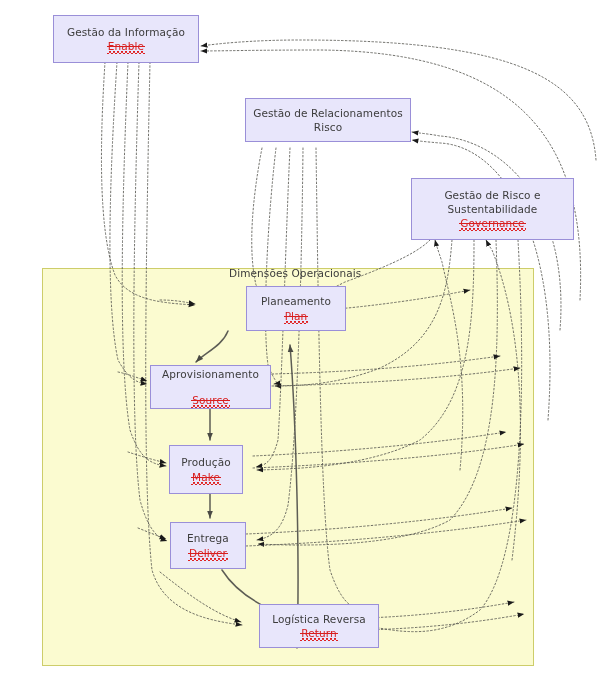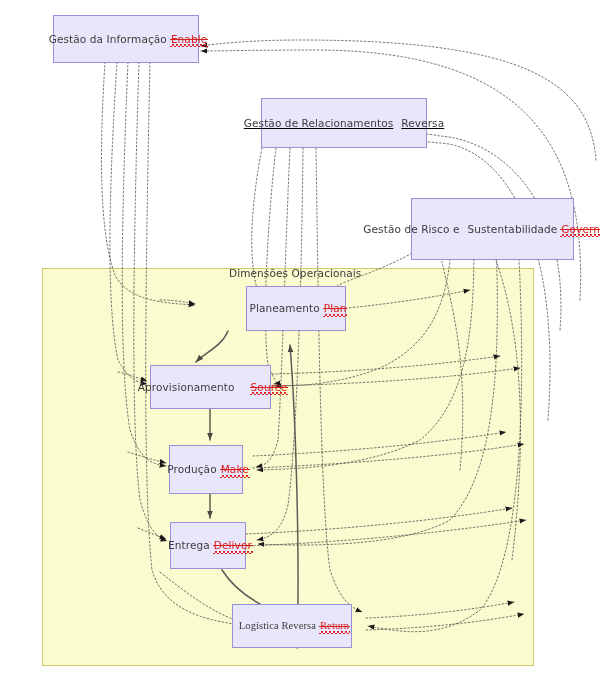"Gestão da Informação" .node { flex-direction: none -> column }
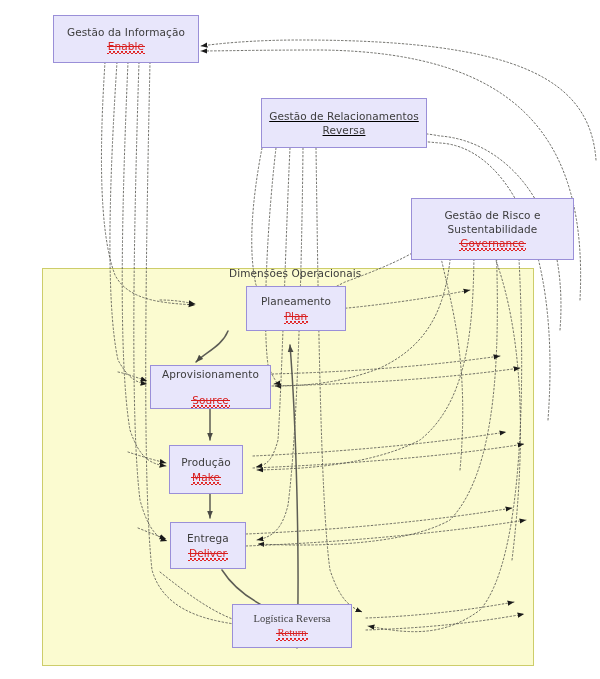"Gestão de Relacionamentos" div.node { height: 50px -> 44px; left: 261px -> 245px; text-decoration: underline -> none }
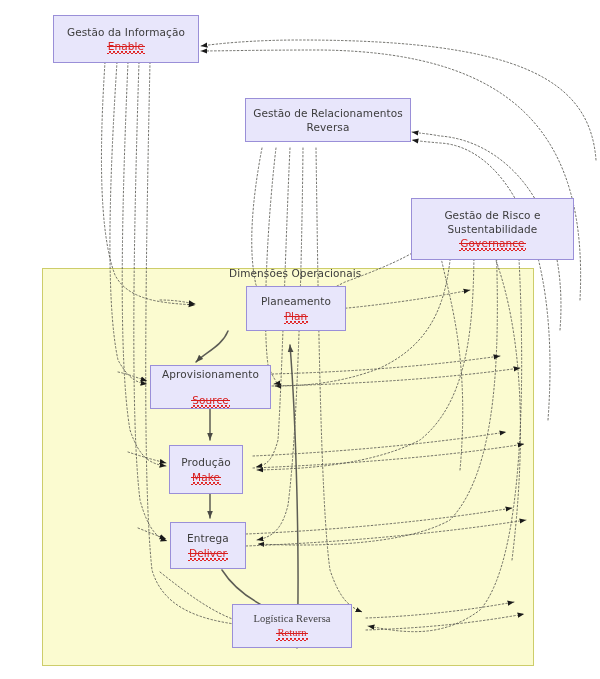"Reversa" span.pt { text: Reversa -> Risco }
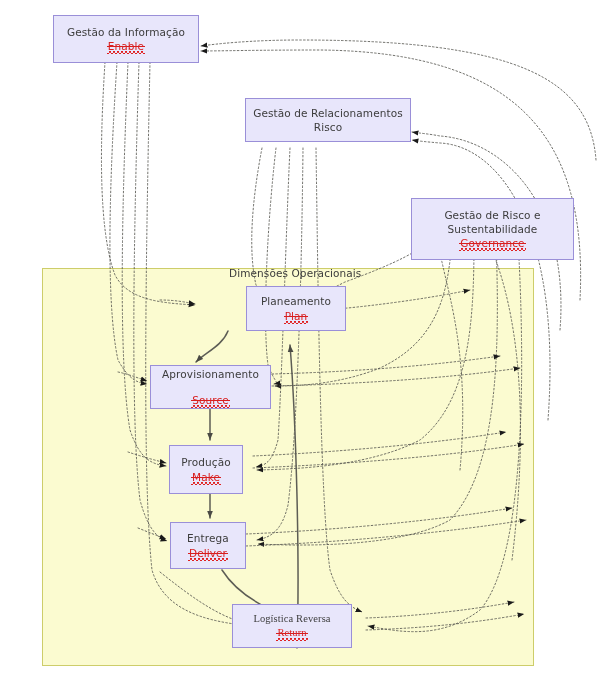"Gestão de Risco e" div.node { margin-top: 20px -> none }
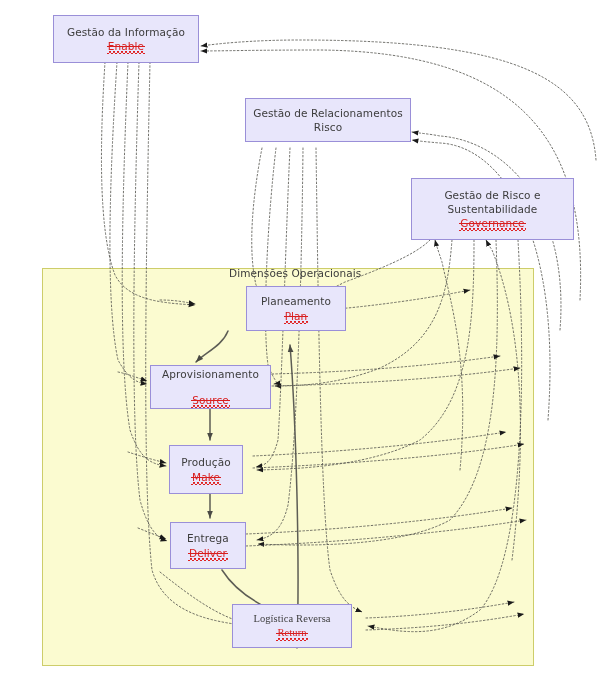"Logística Reversa" div.node { font-family: Liberation Serif, serif -> none; left: 232px -> 259px }
